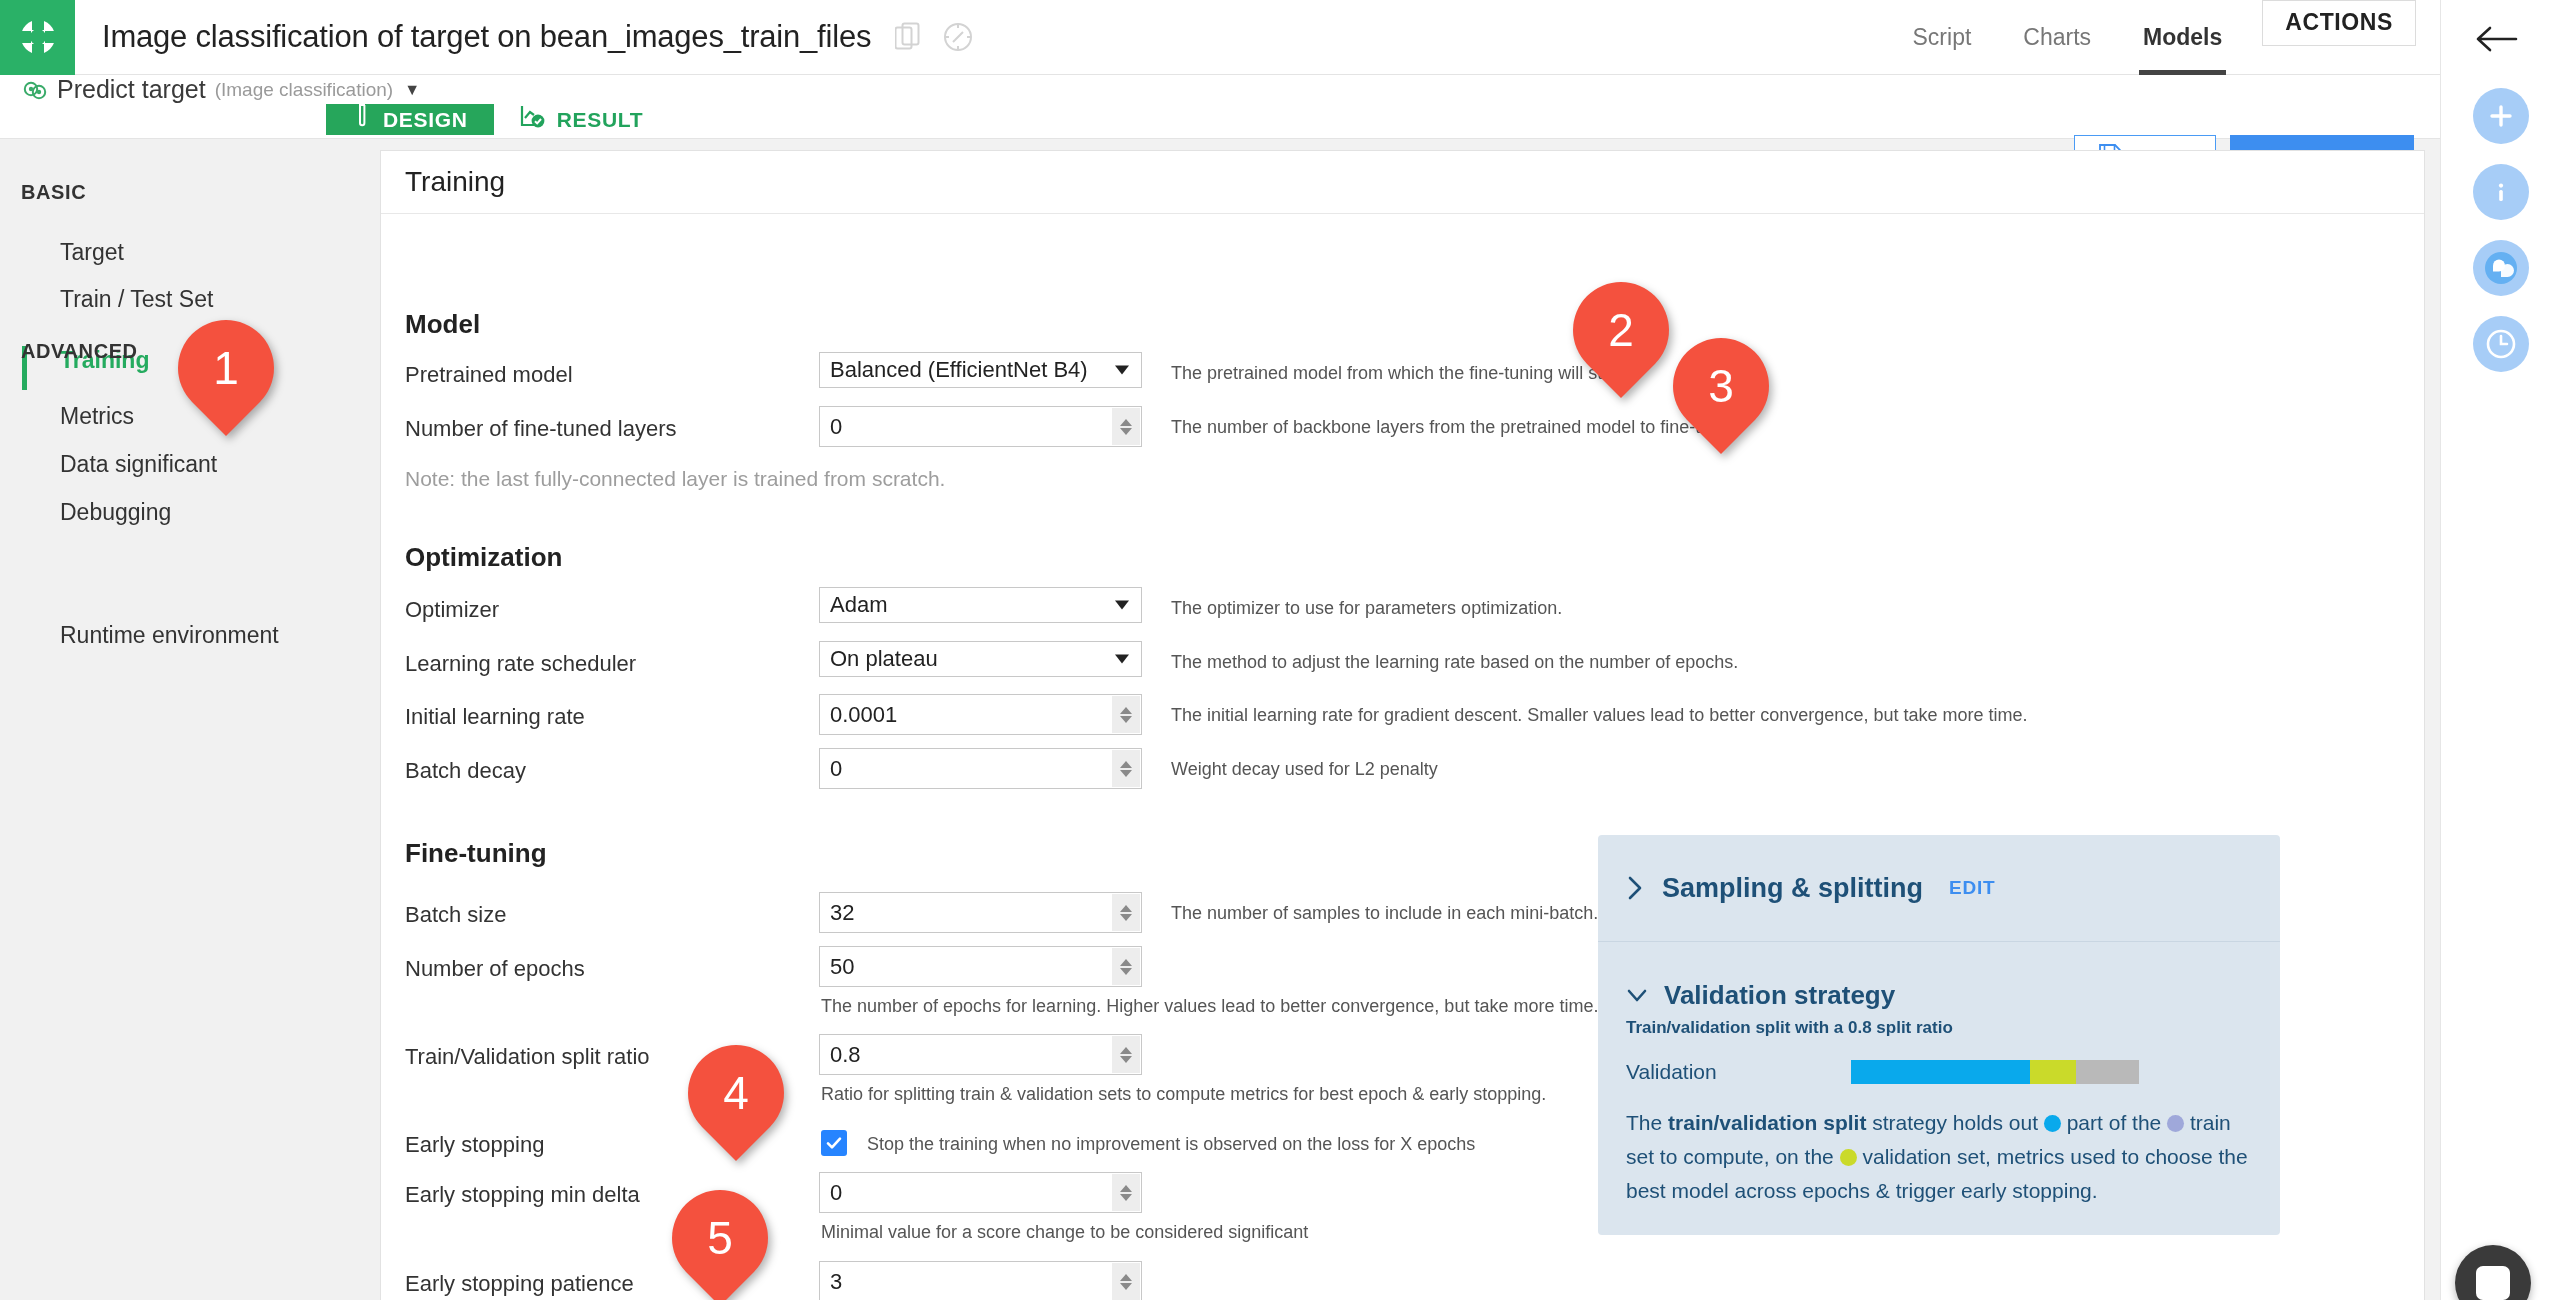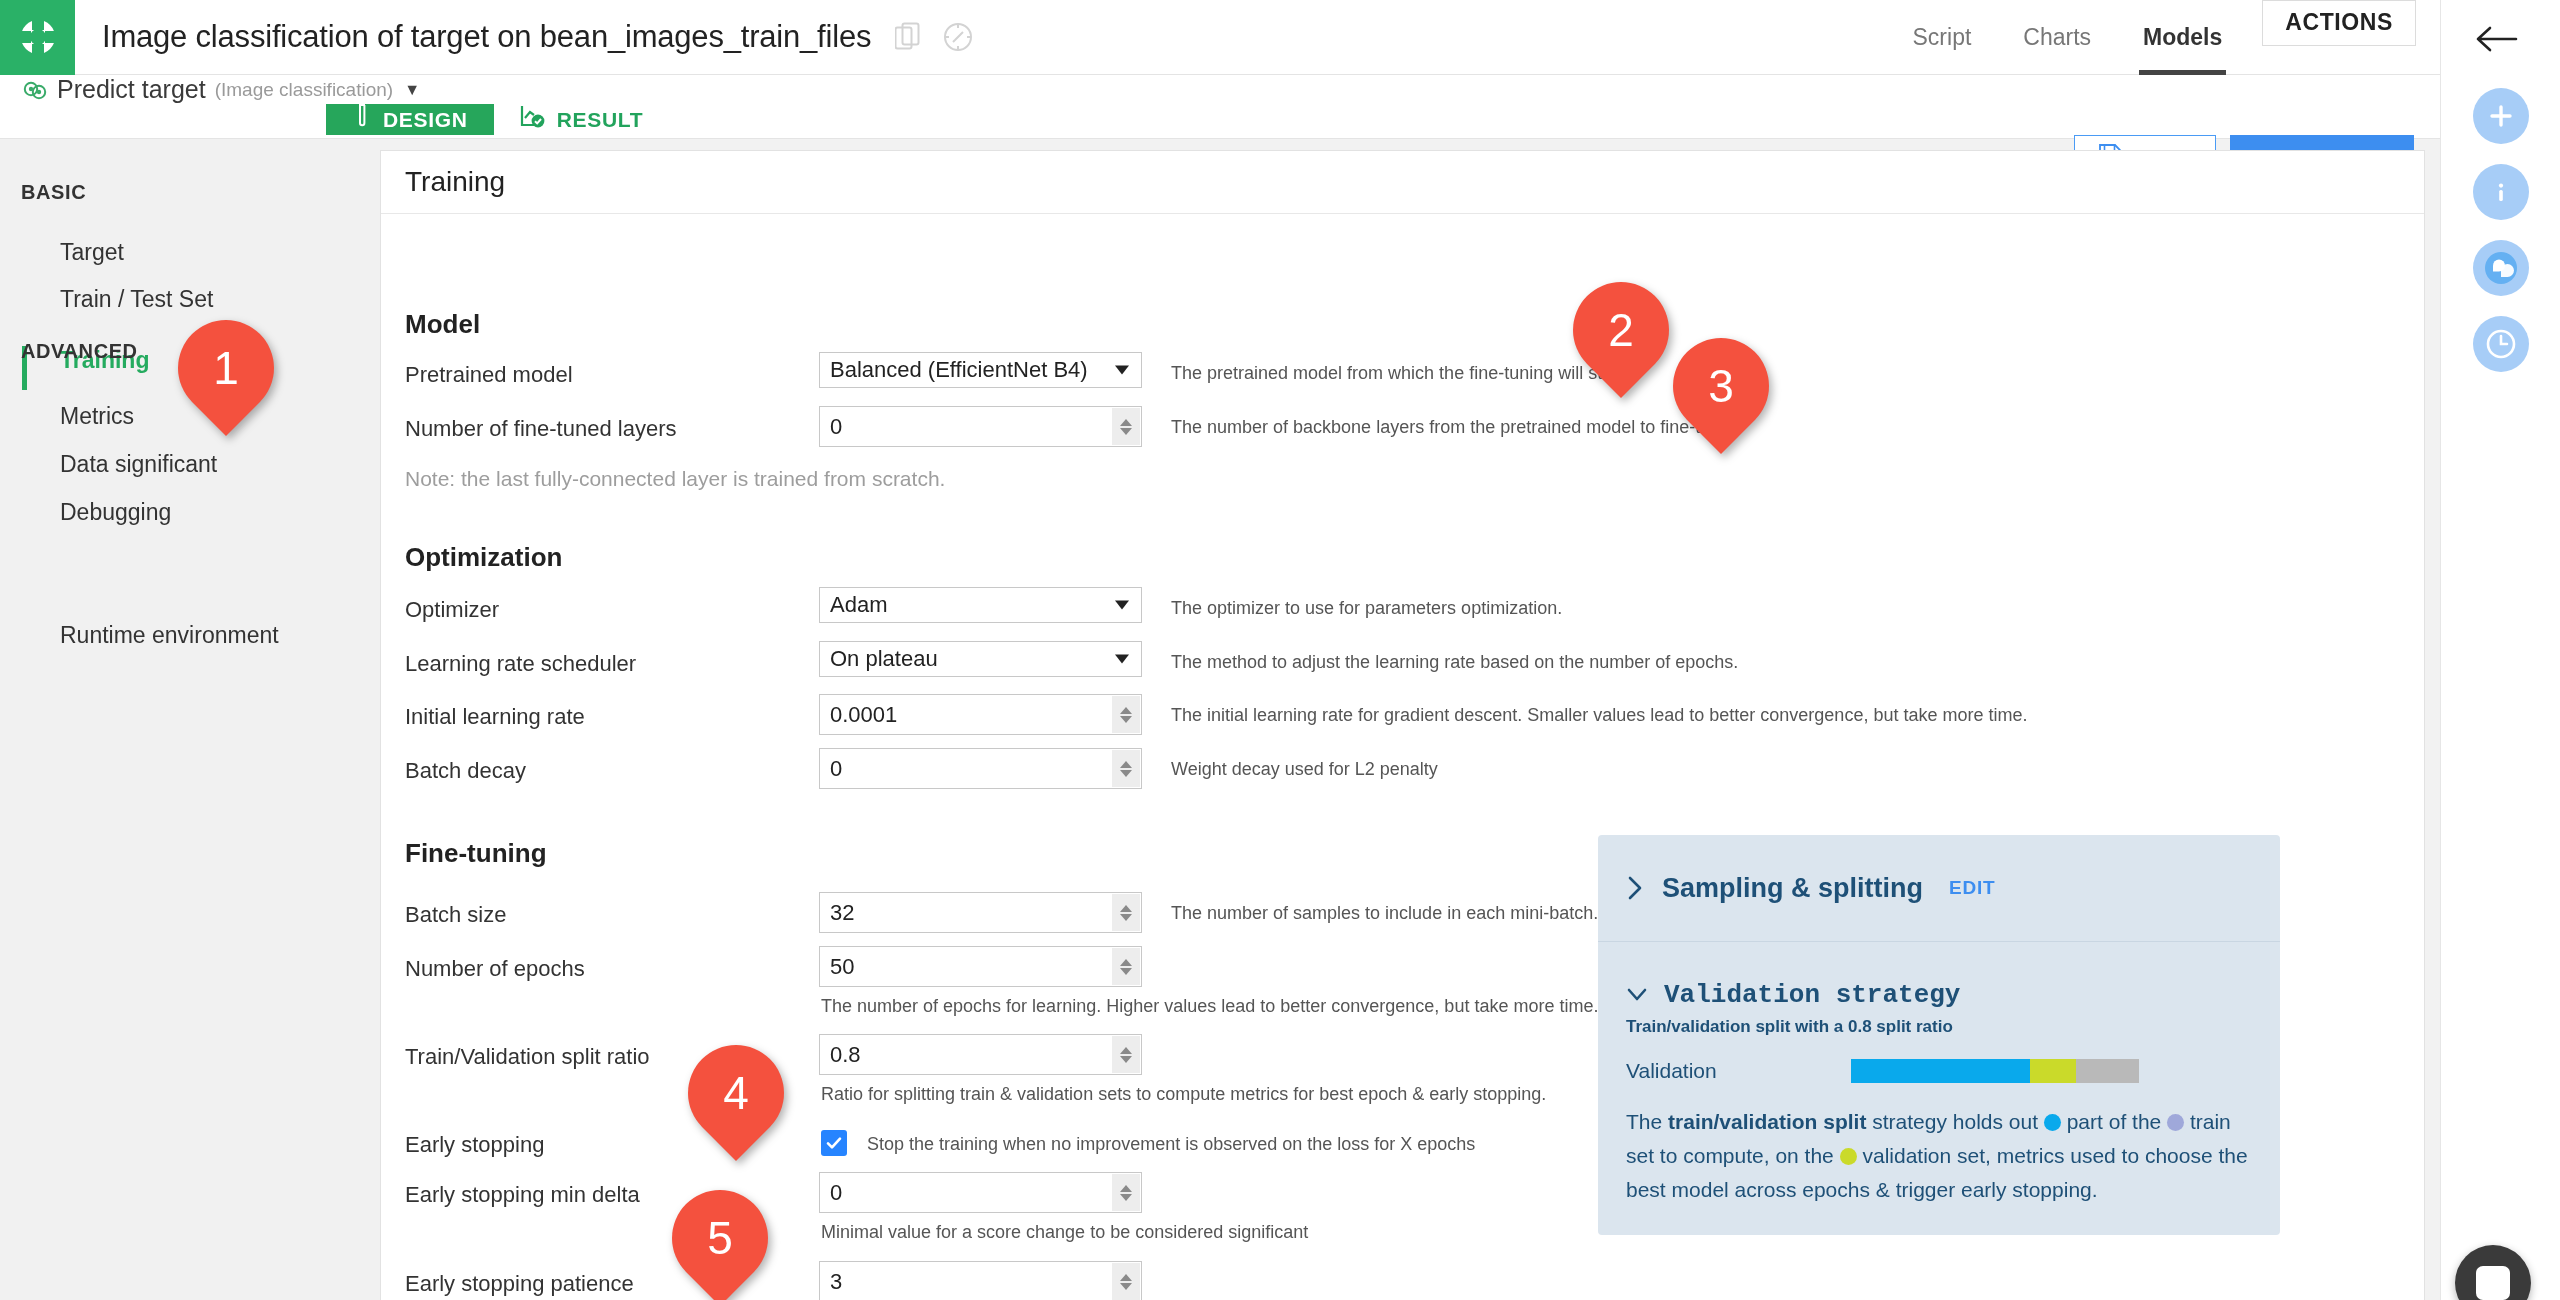"Validation strategy" .ip-sub { font-family: Liberation Mono, monospace -> none }
